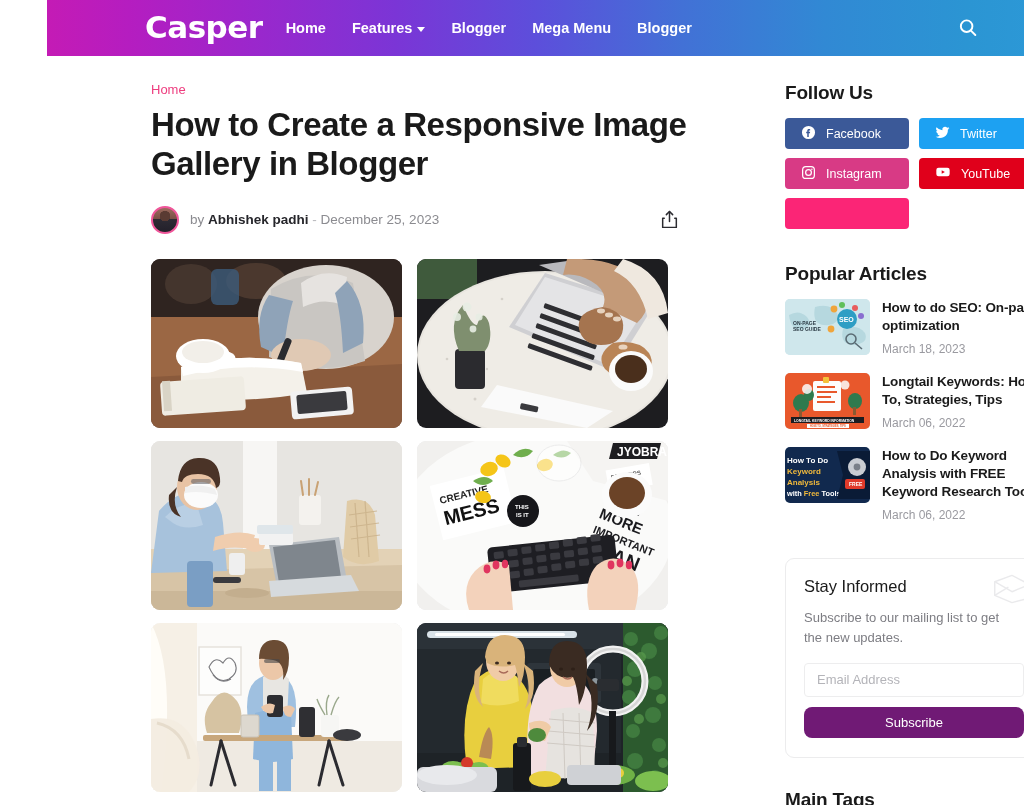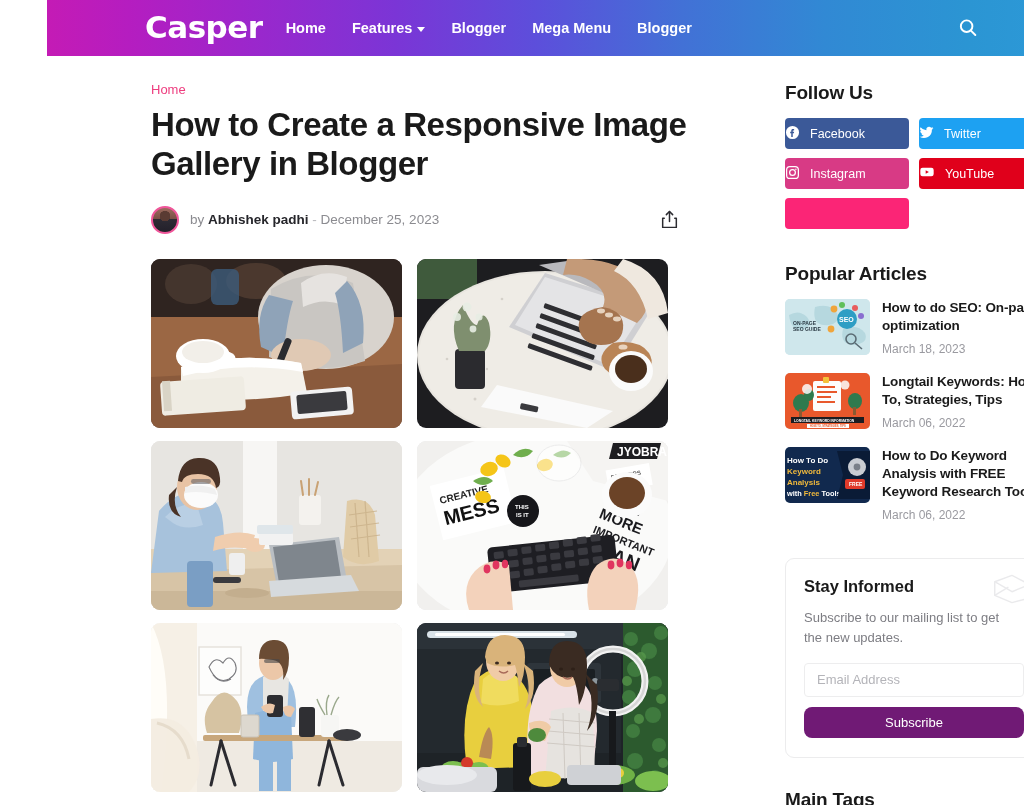"Facebook" .social-btn { padding-left: 0 -> 16px }
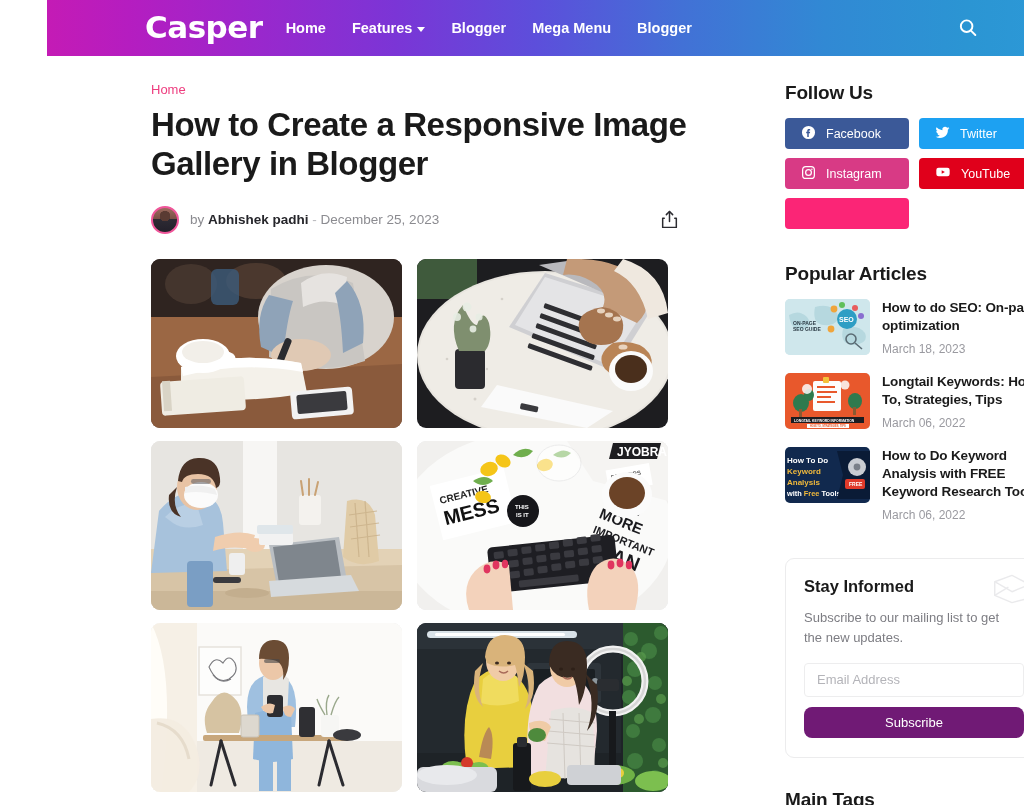"Stay Informed" .nl-title { font-weight: 700 -> 400 }
